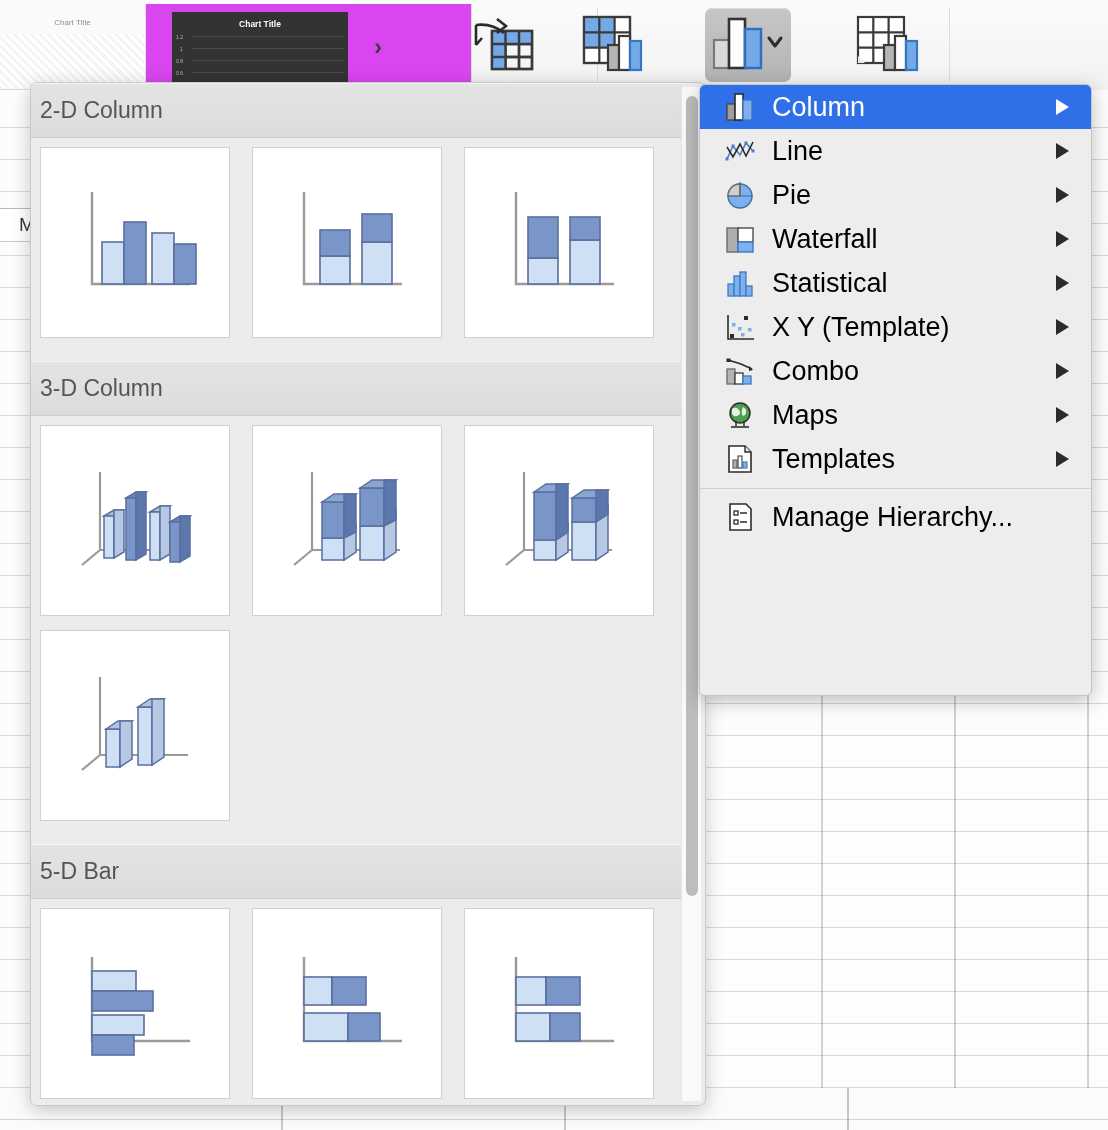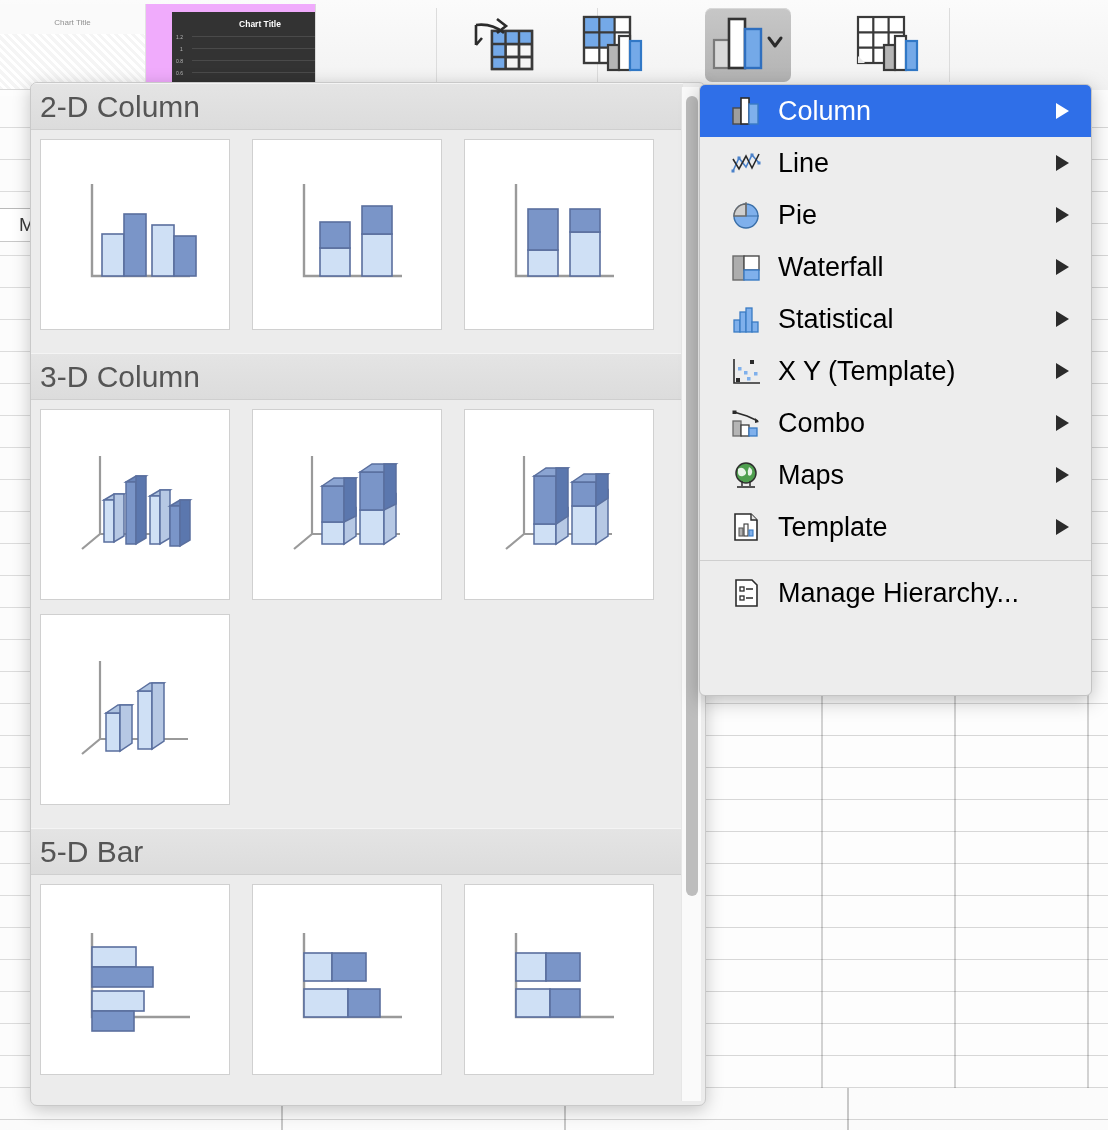"Chart Title" .thumbs { background: #f0abfc -> #d946ef; width: 316px -> 472px }
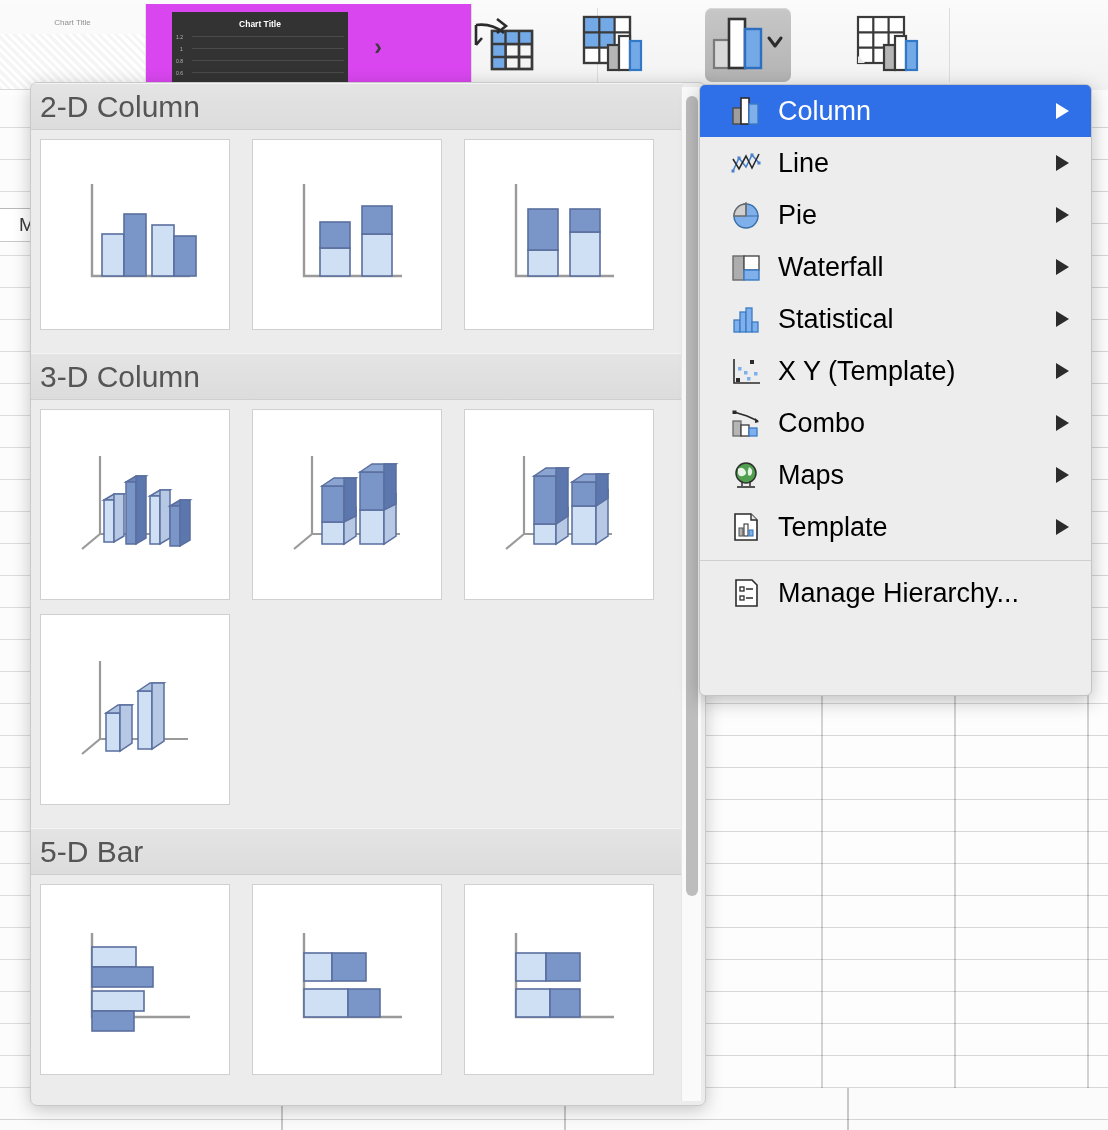"2-D Column" .sec-head { font-size: 30px -> 23px; height: 47px -> 55px }
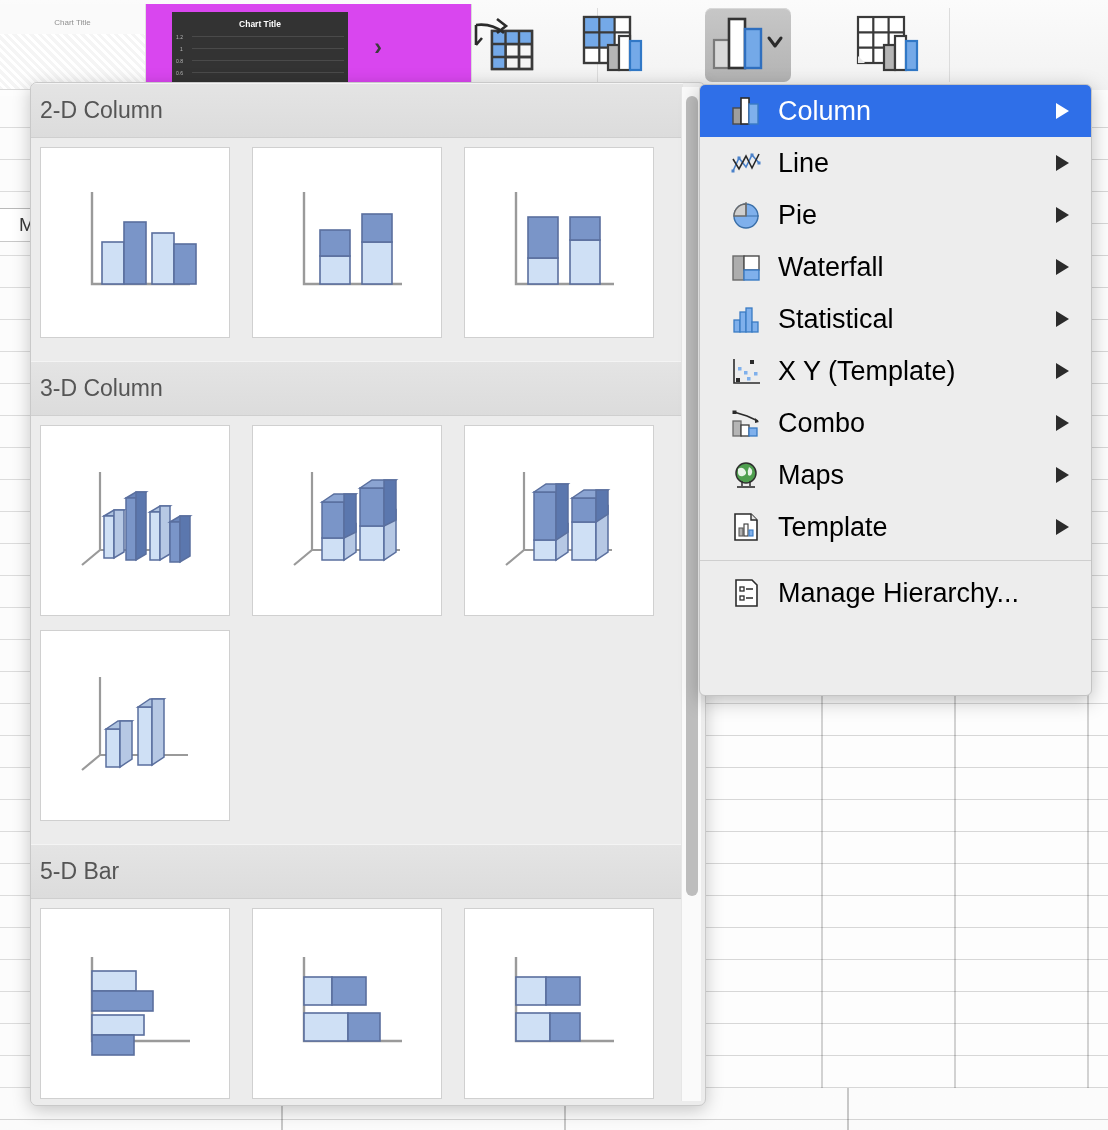"Column" .mitem { height: 52px -> 44px; padding-left: 30px -> 24px }
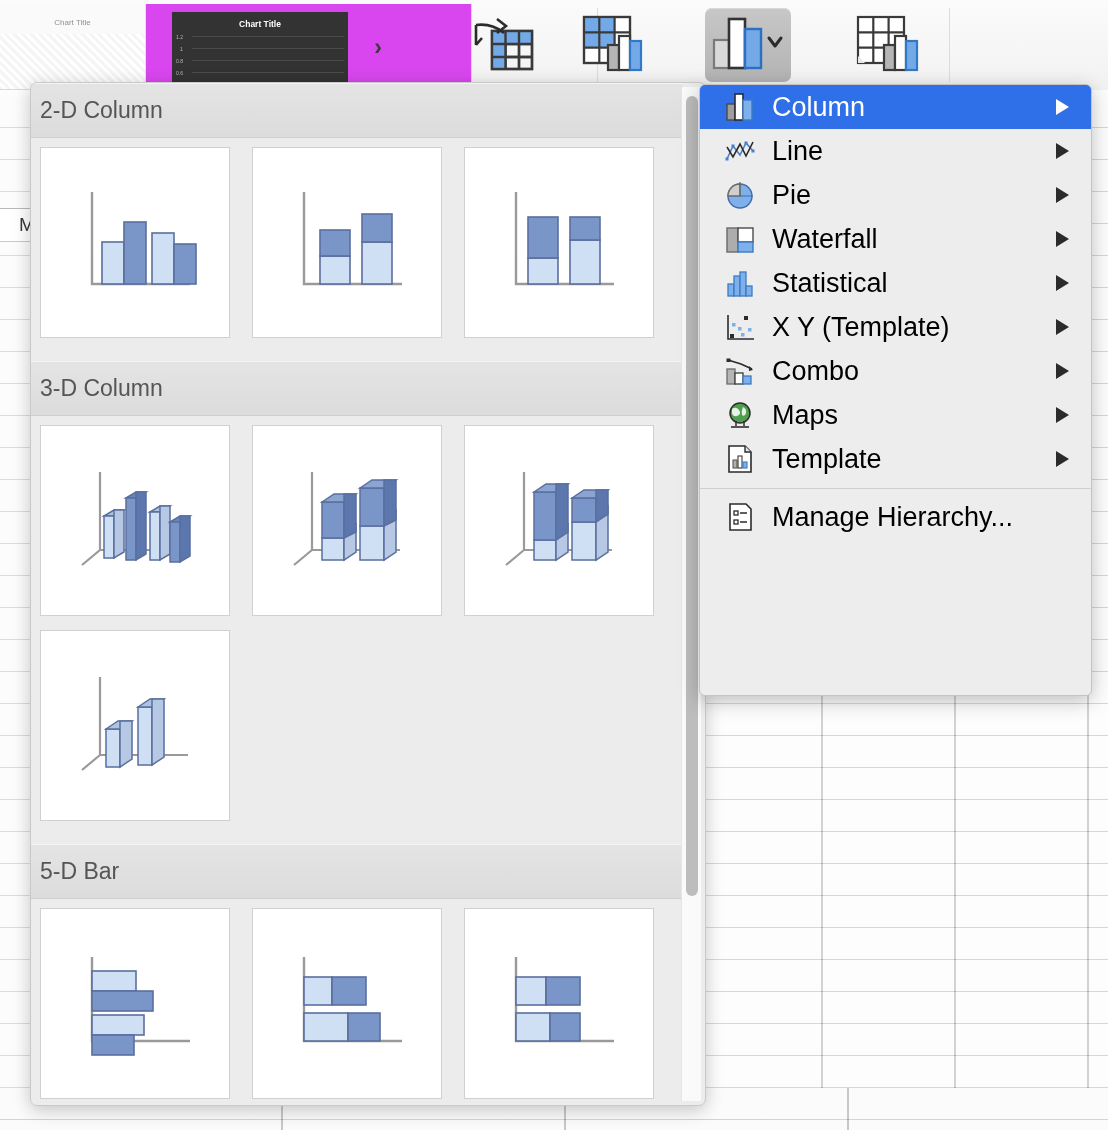"Template" span.mlabel { text: Template -> Templates }
